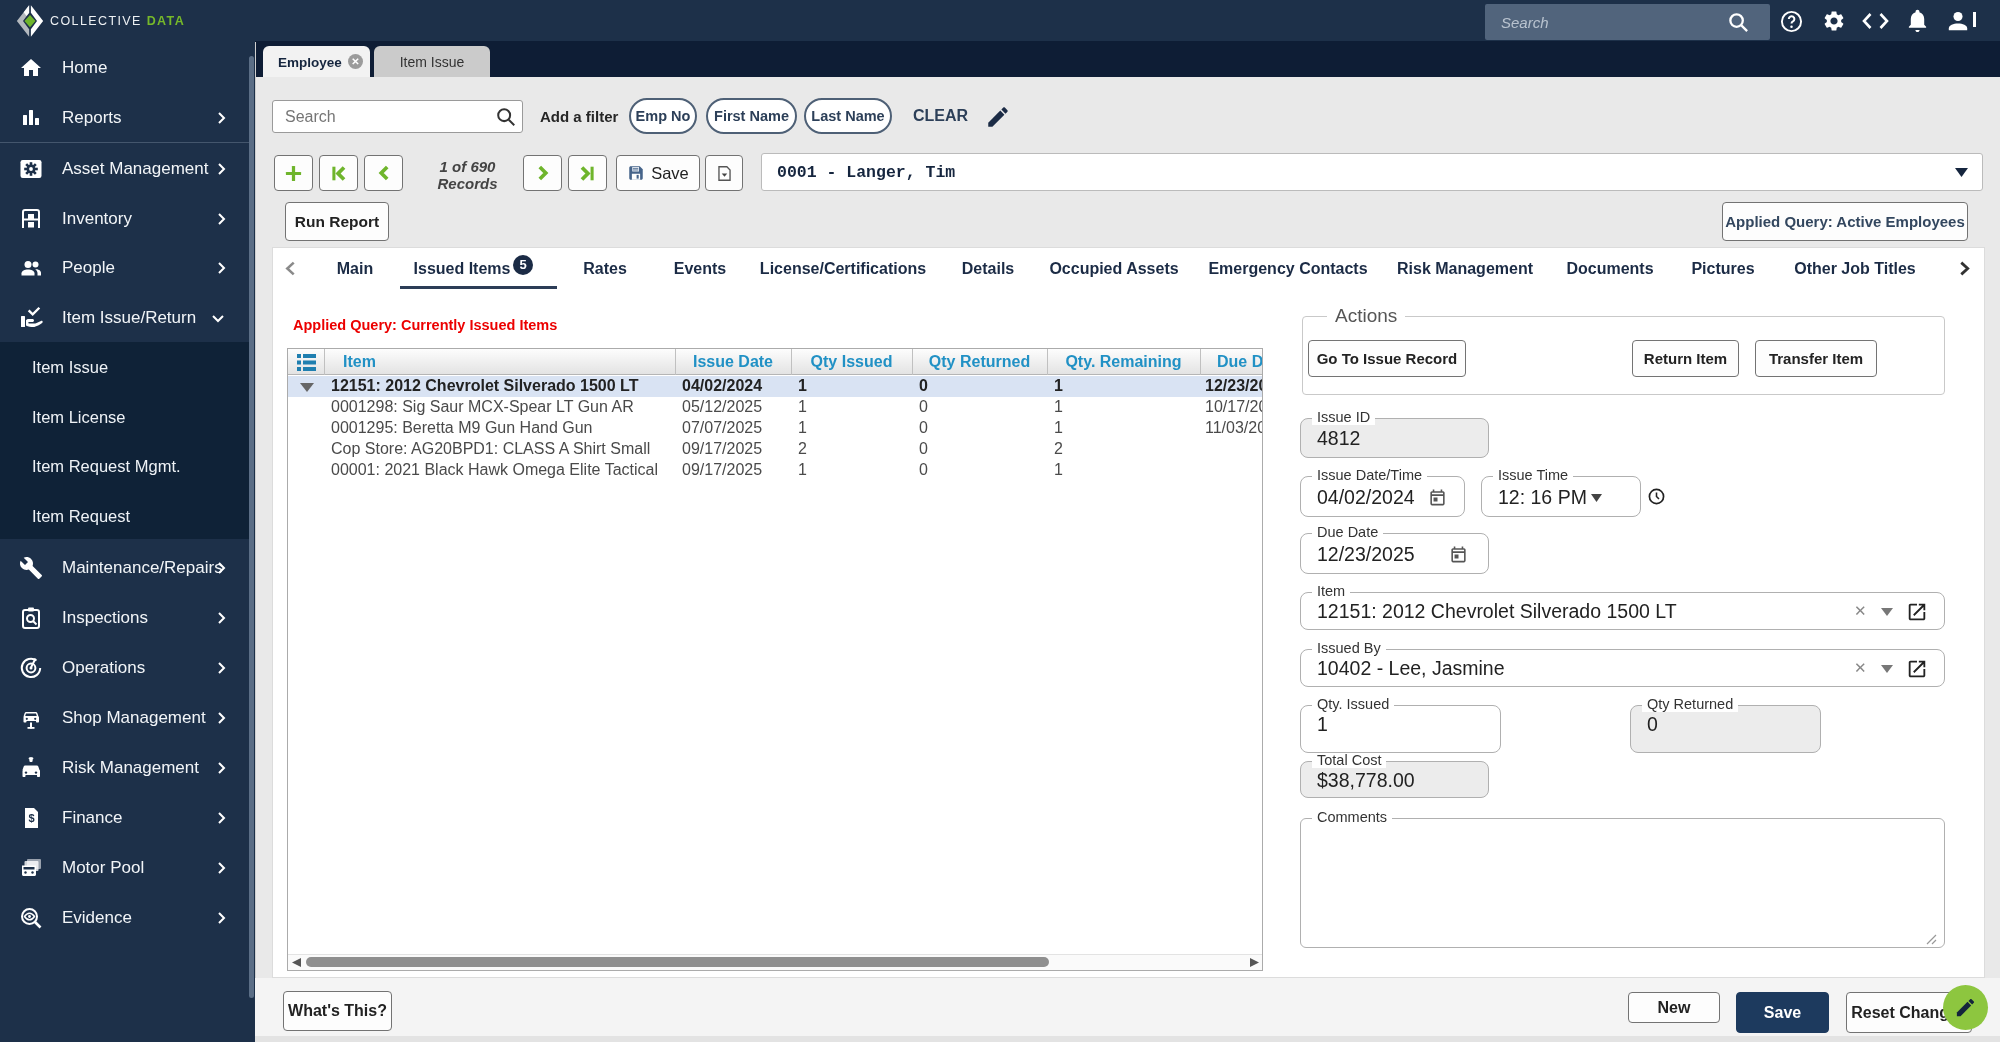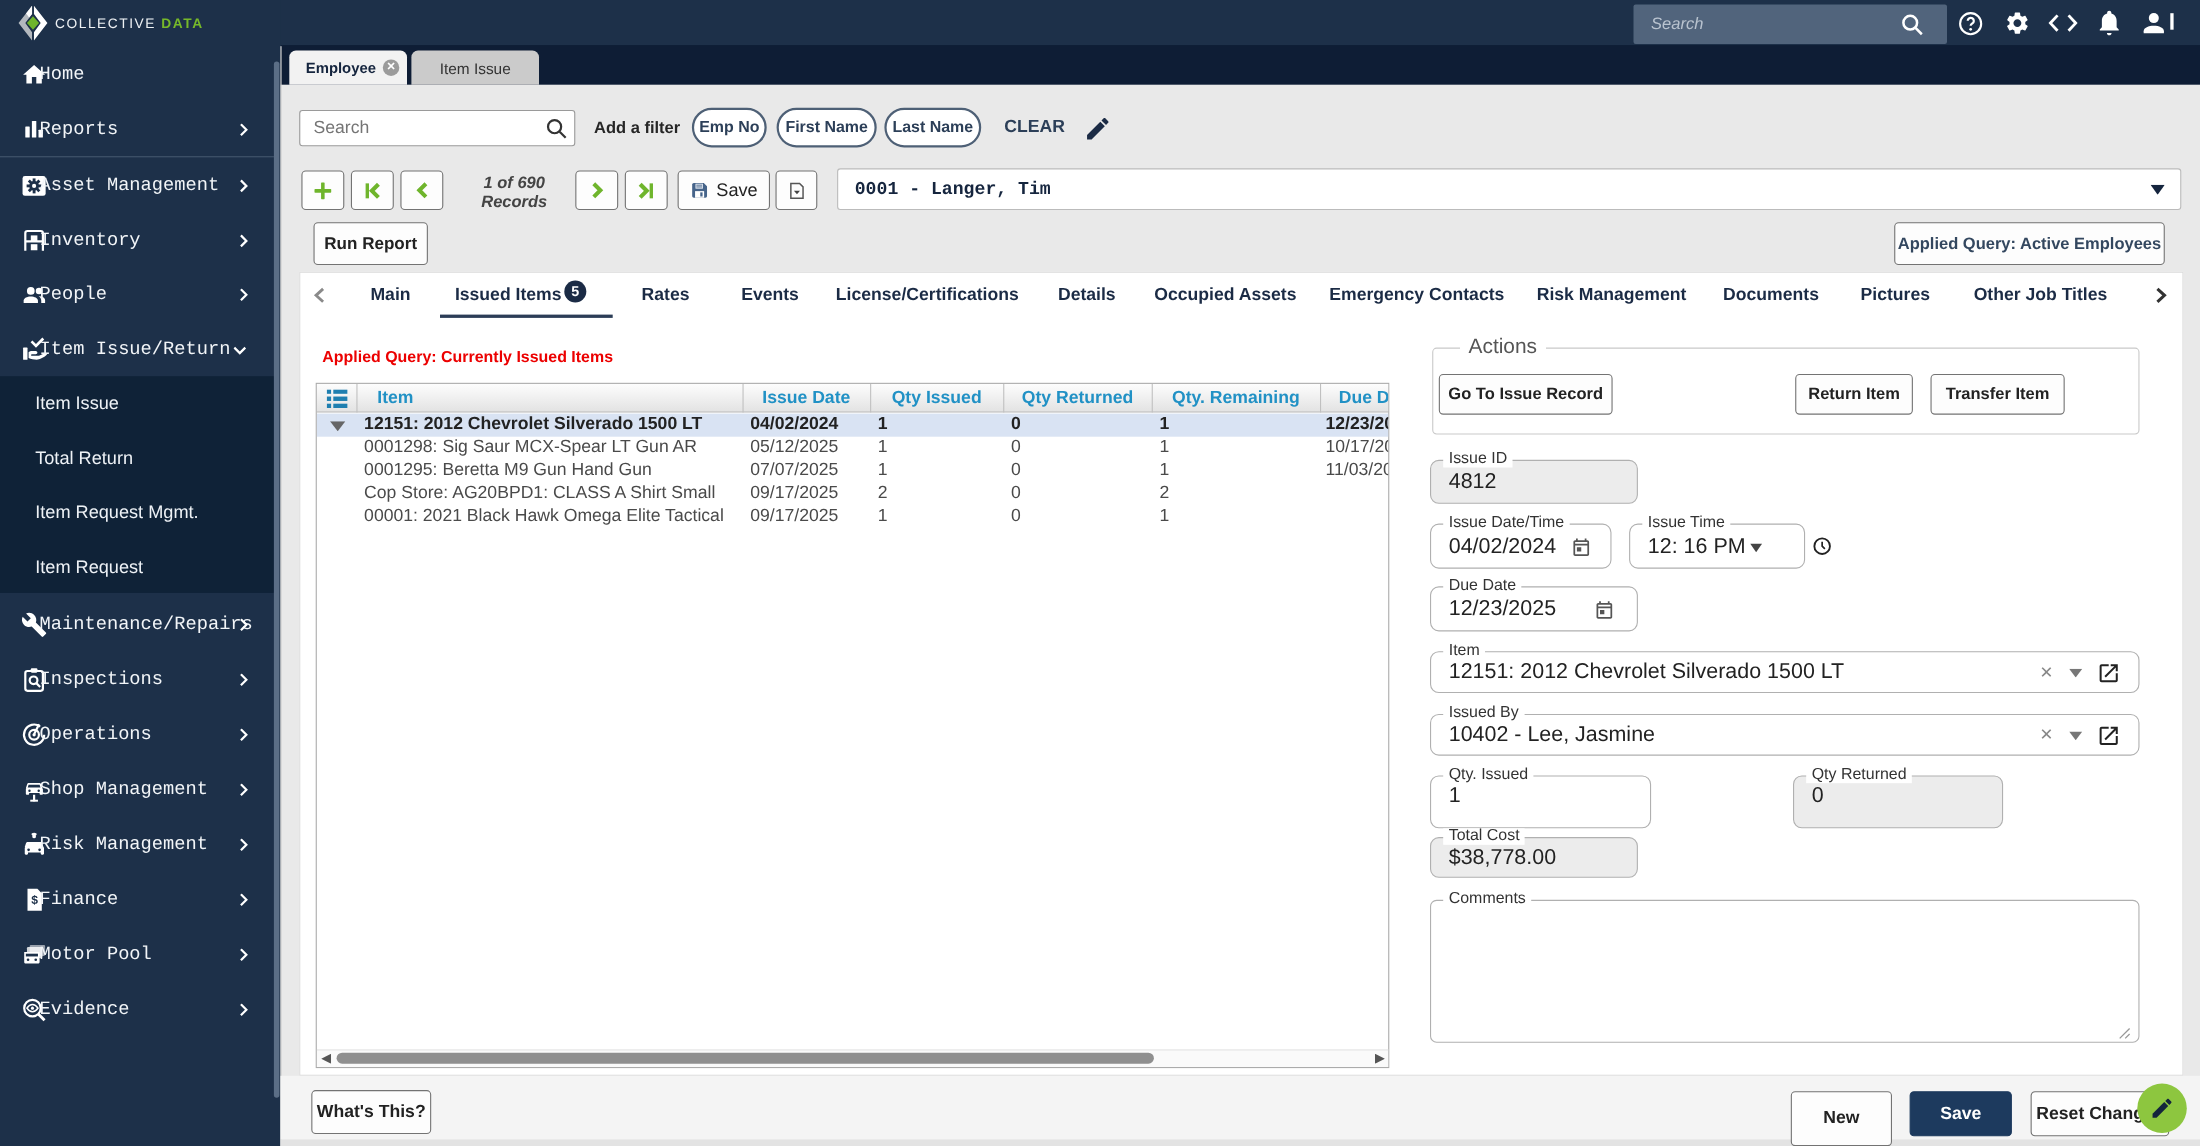"Home" .navitem .txt { font-family: Liberation Mono, monospace -> none; left: 36px -> 62px }
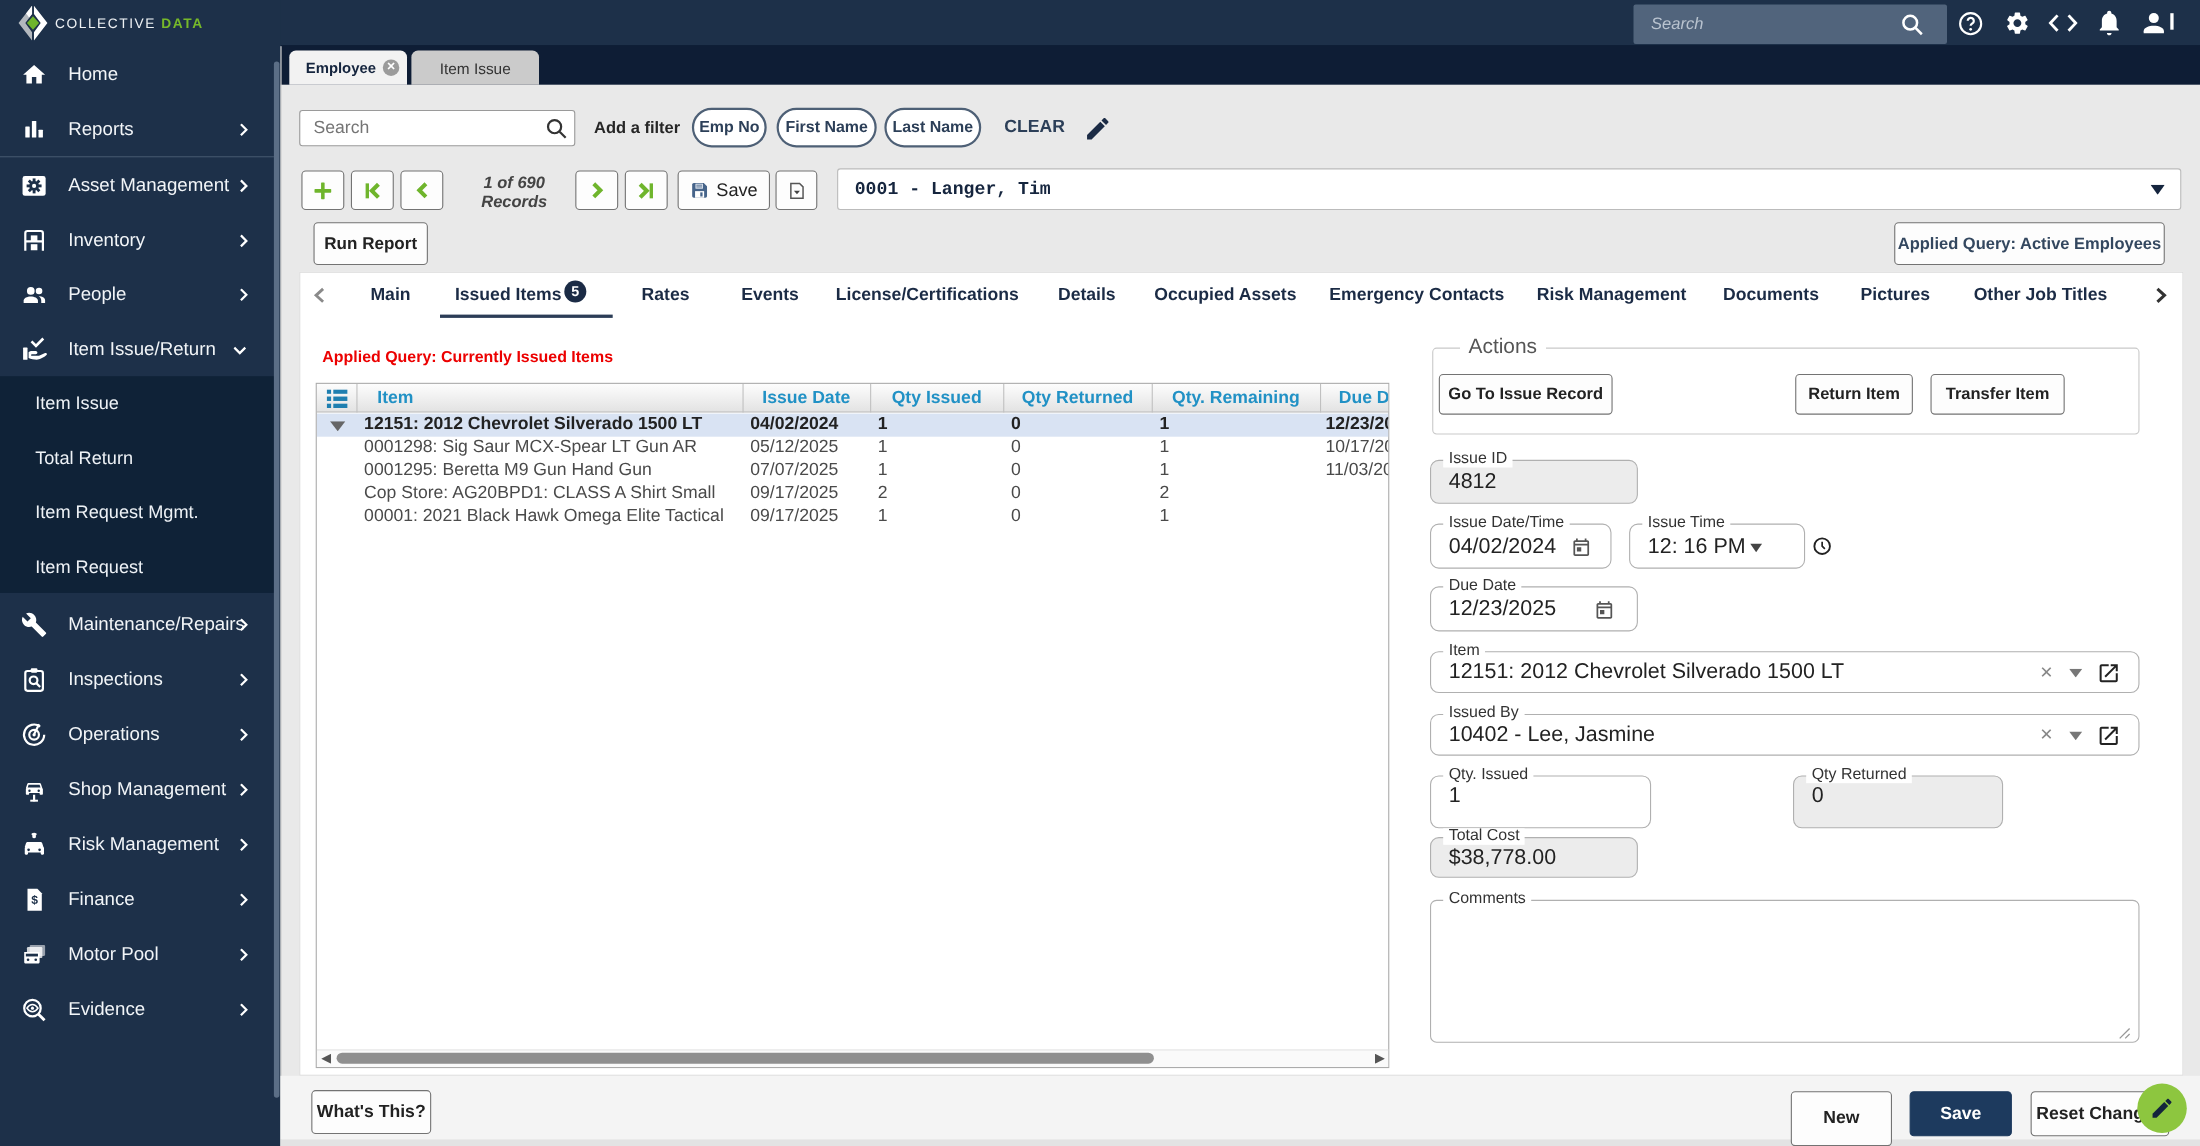"Total Return" span.txt { text: Total Return -> Item License }
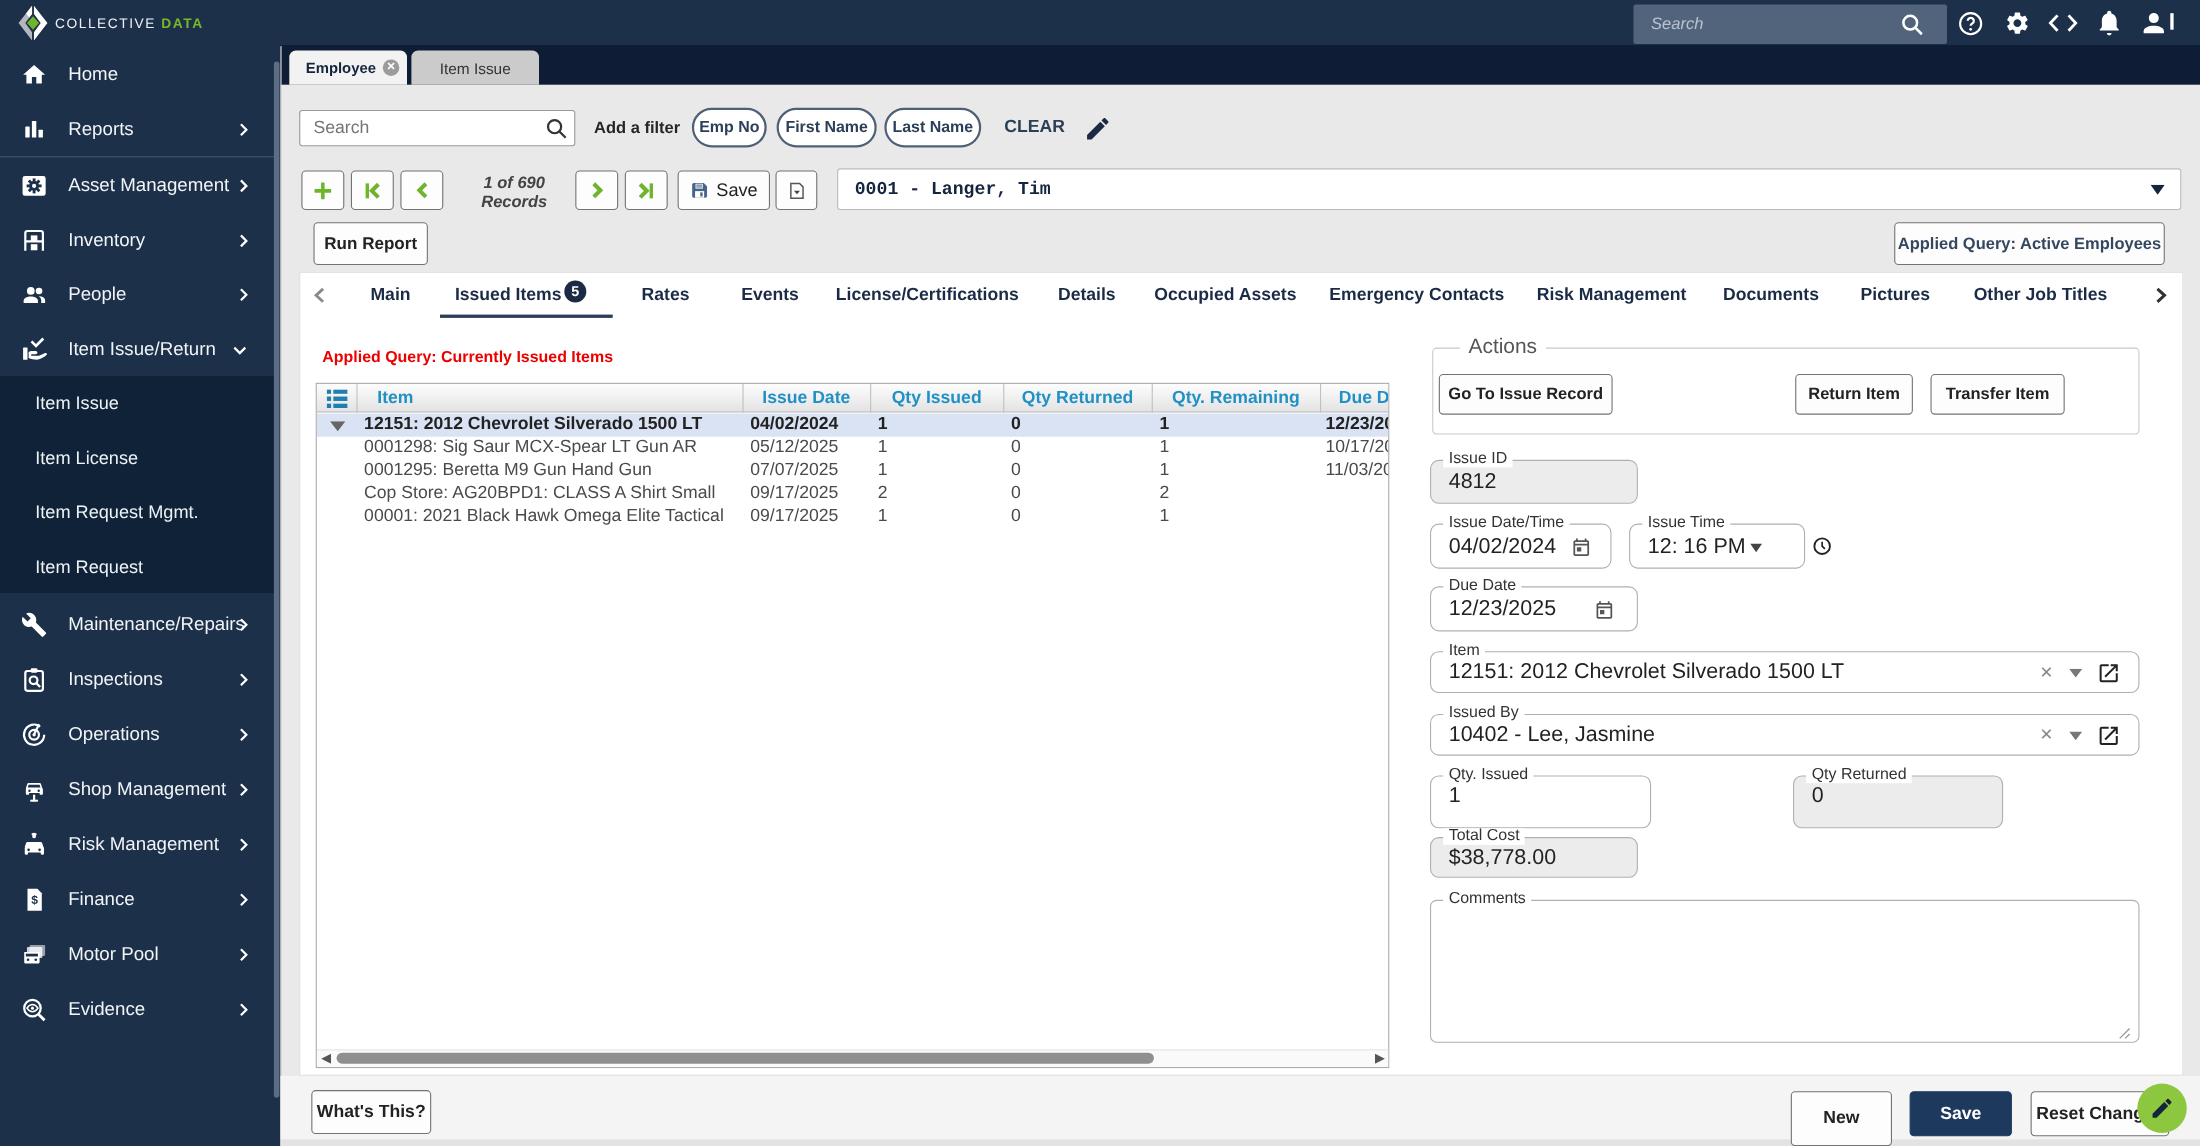"New" div.btn { height: 50px -> 31px }
